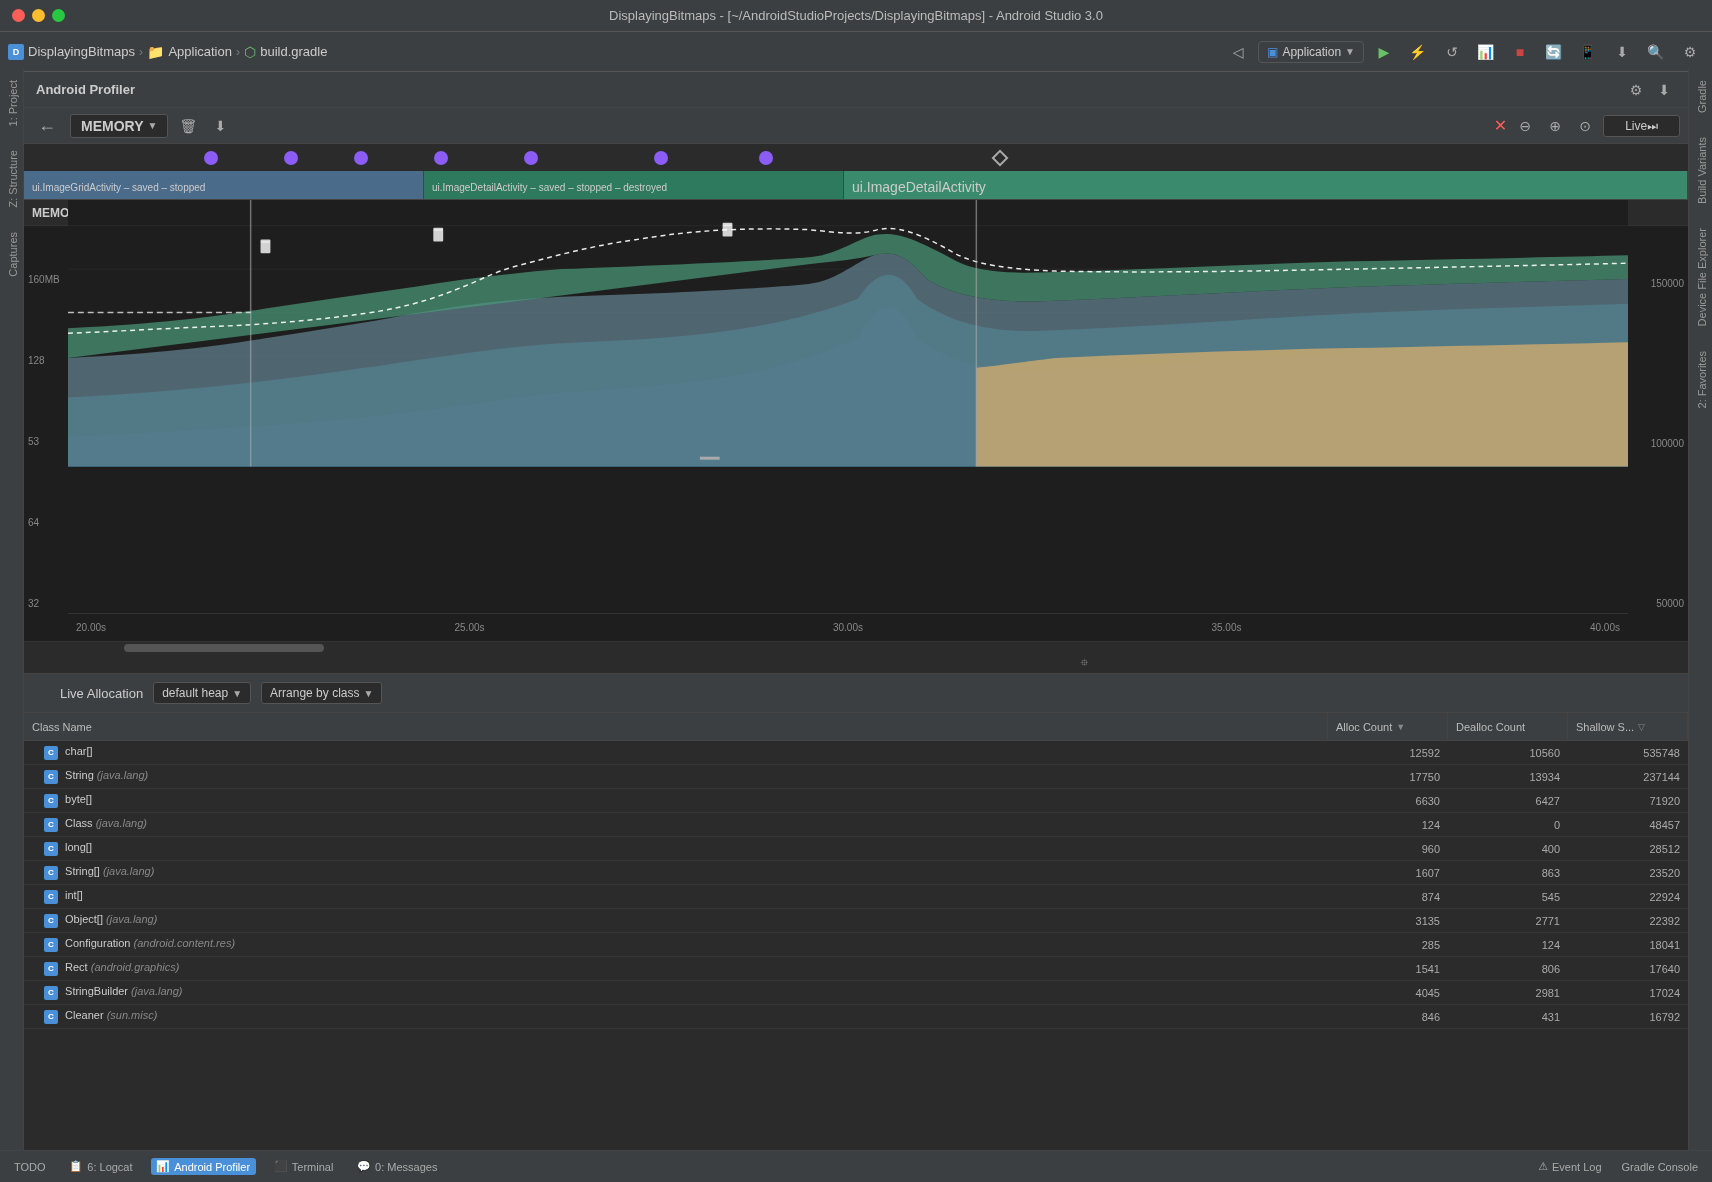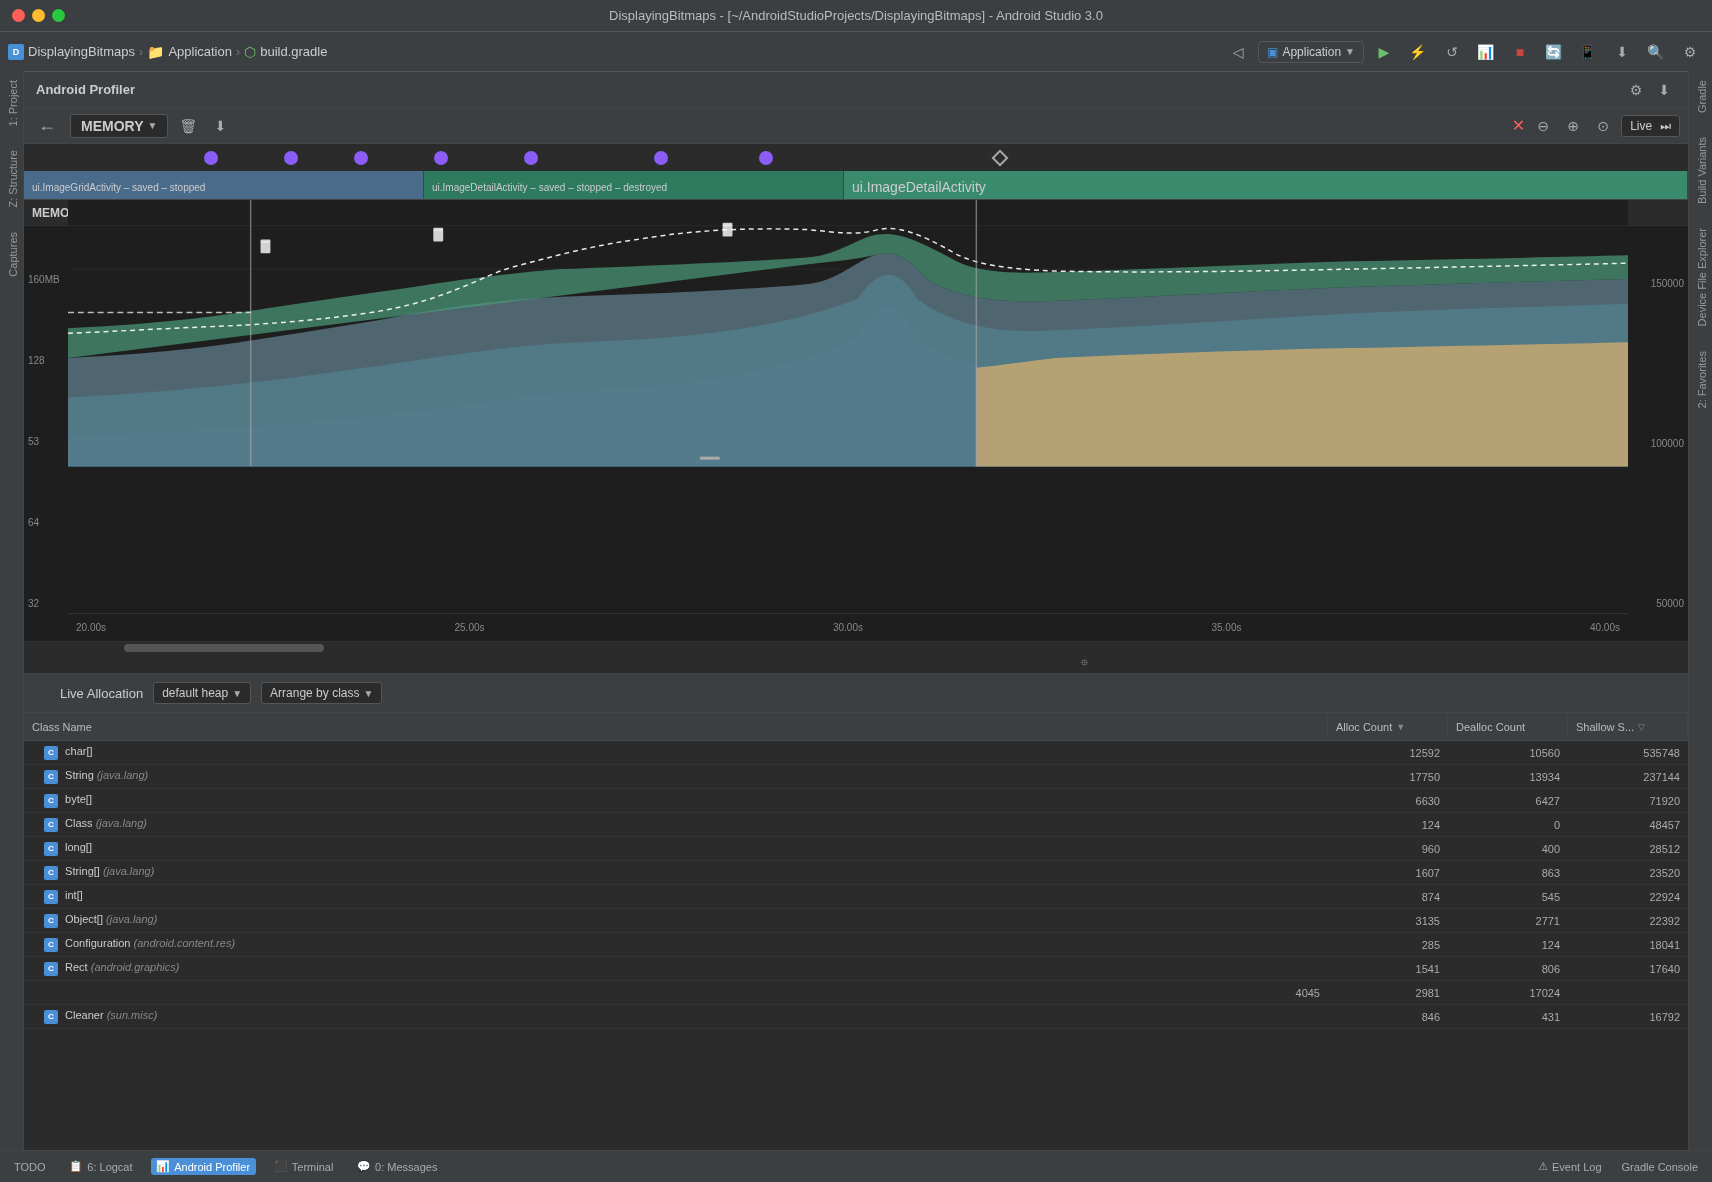"Live" .live-btn { gap: 8px -> 0; padding: 3px 8px -> 3px 21px }
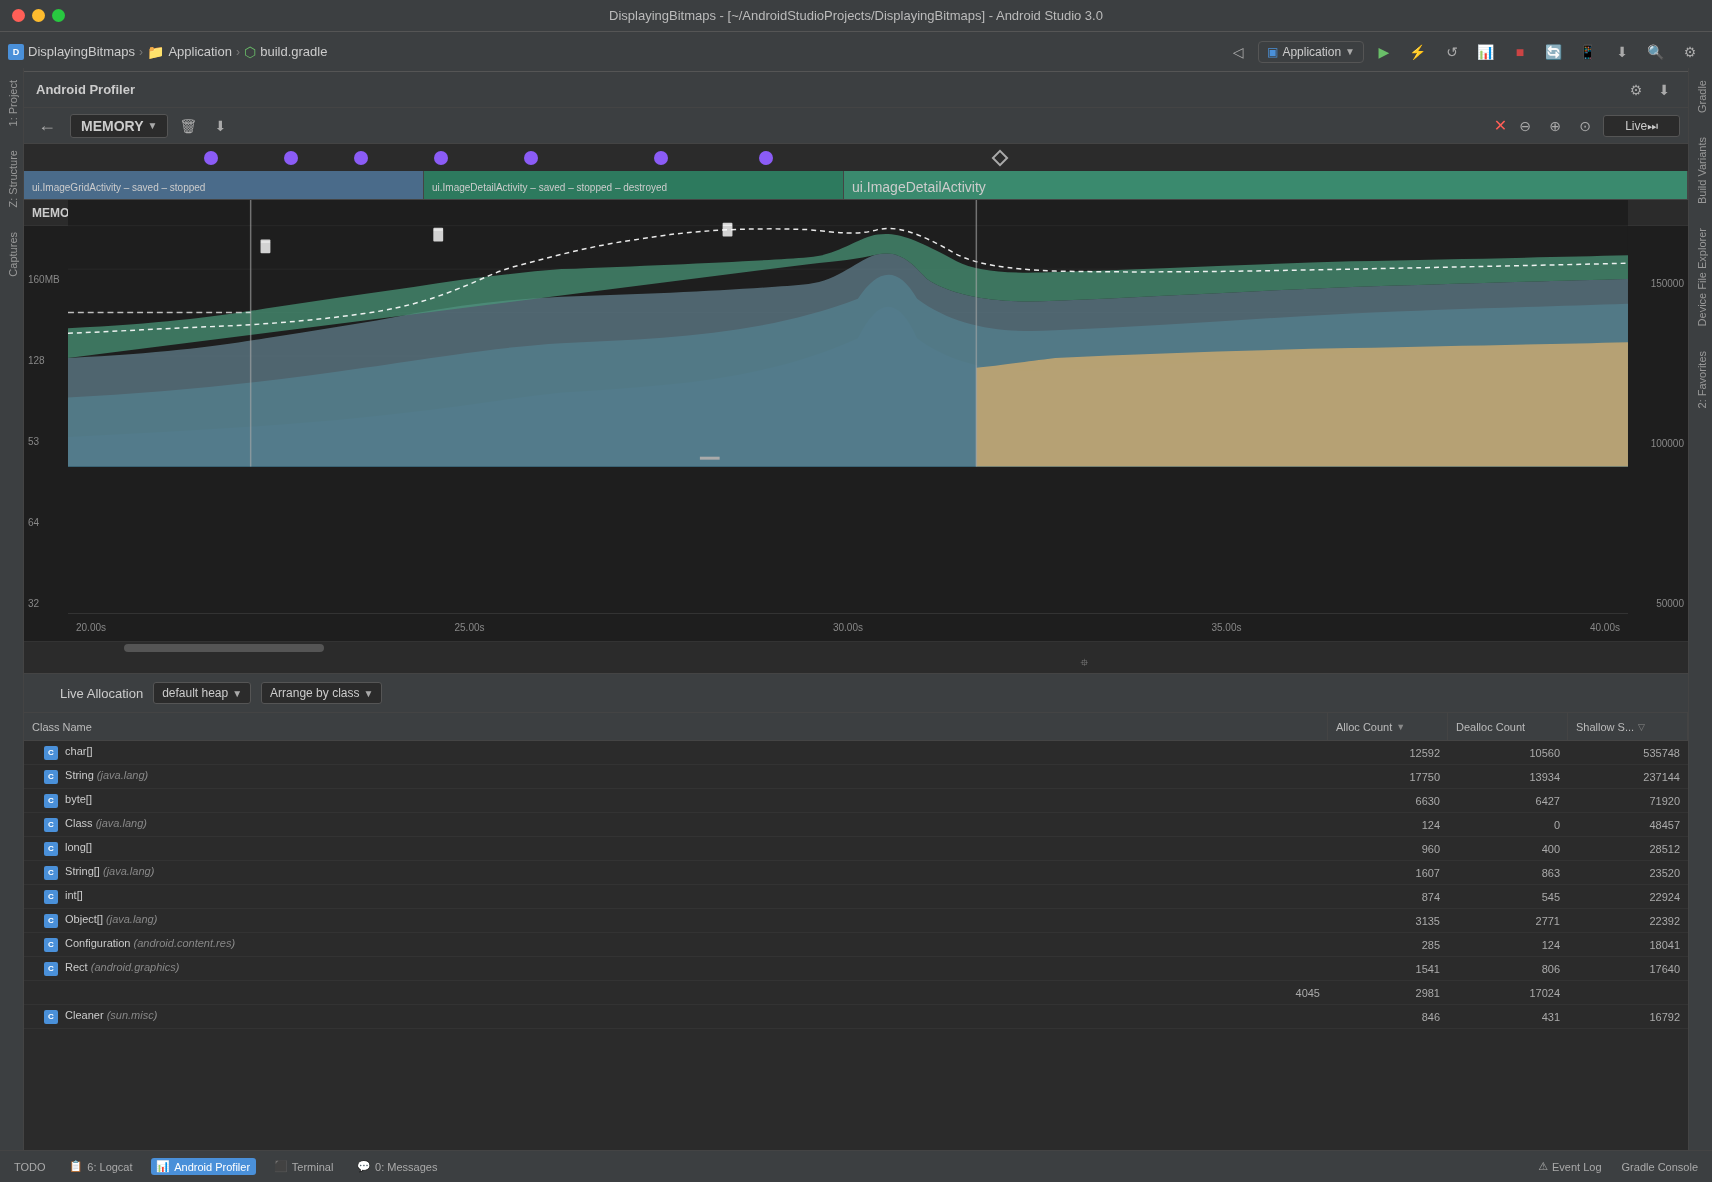"C StringBuilder (java.lang)" div.table-cell { html: none -> <div> <span>C</span> StringBuilder <span>(java.lang)</span> </div> }
